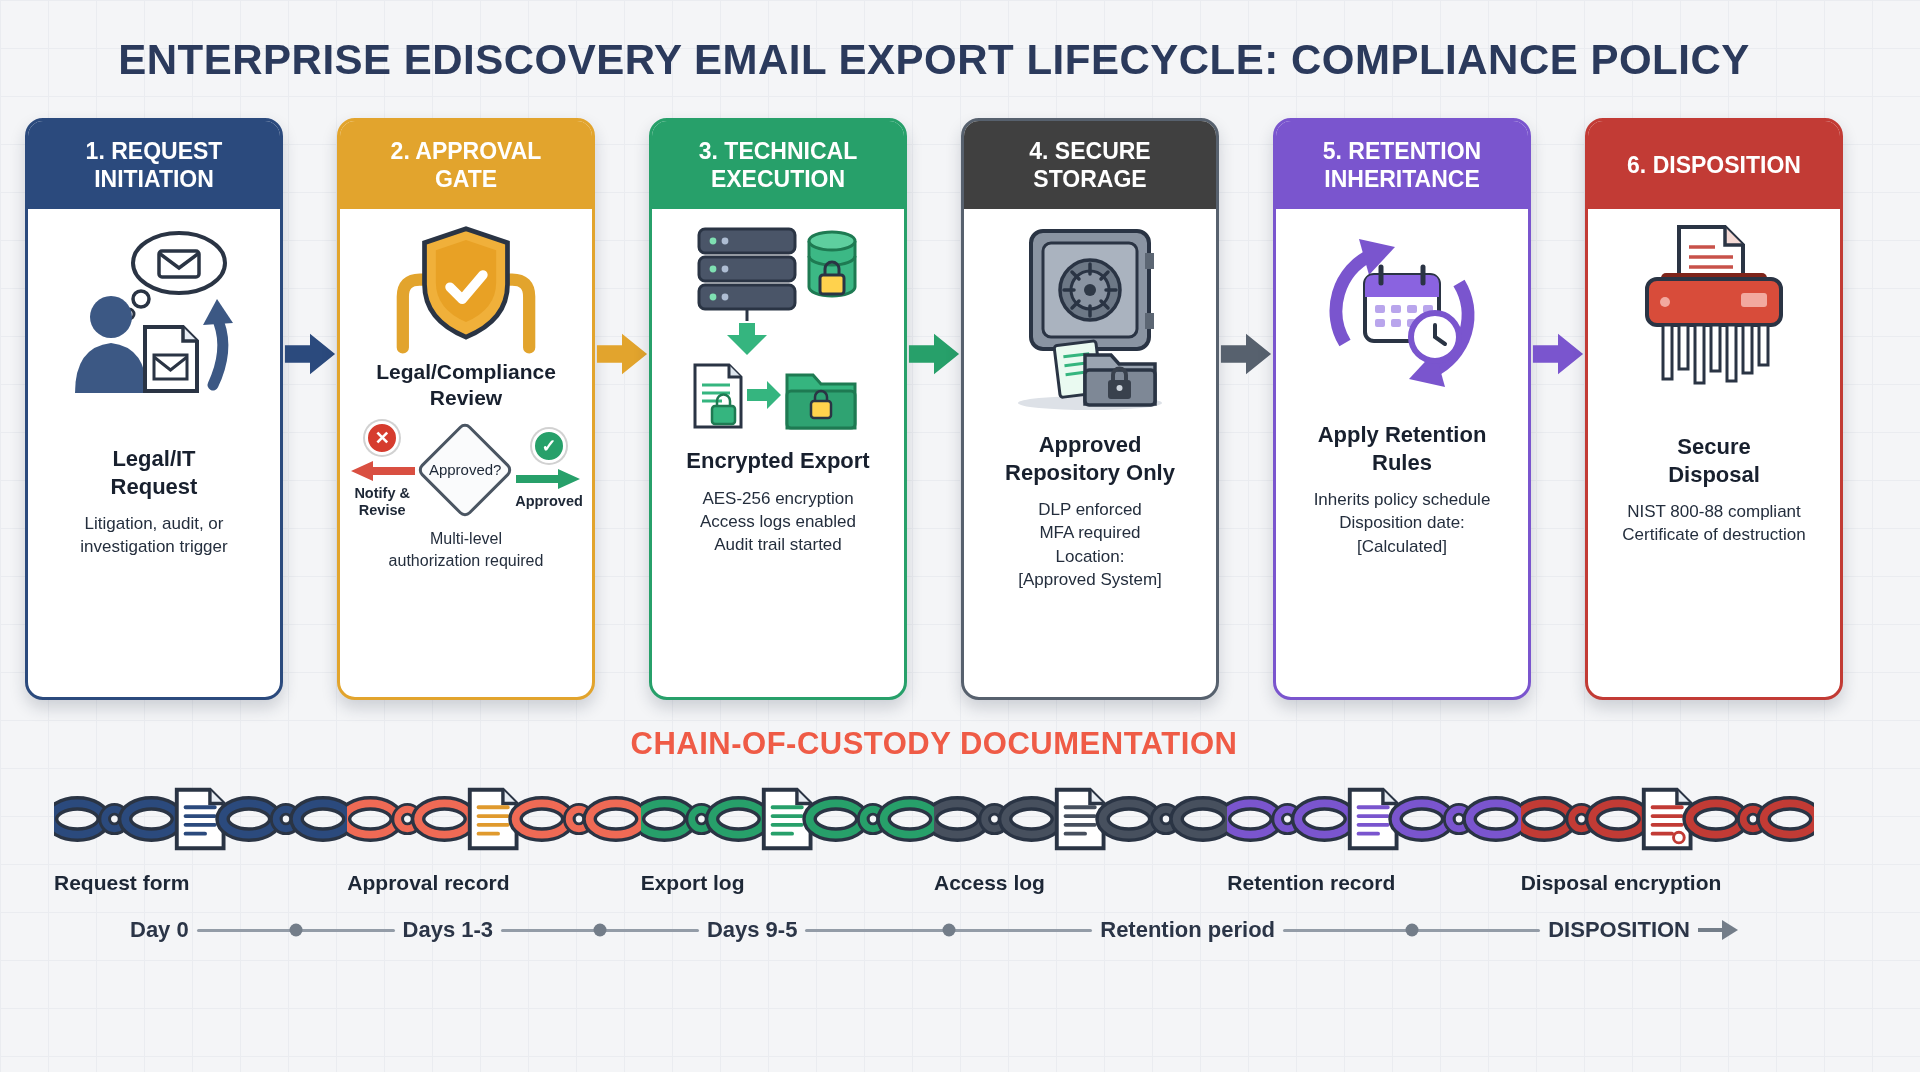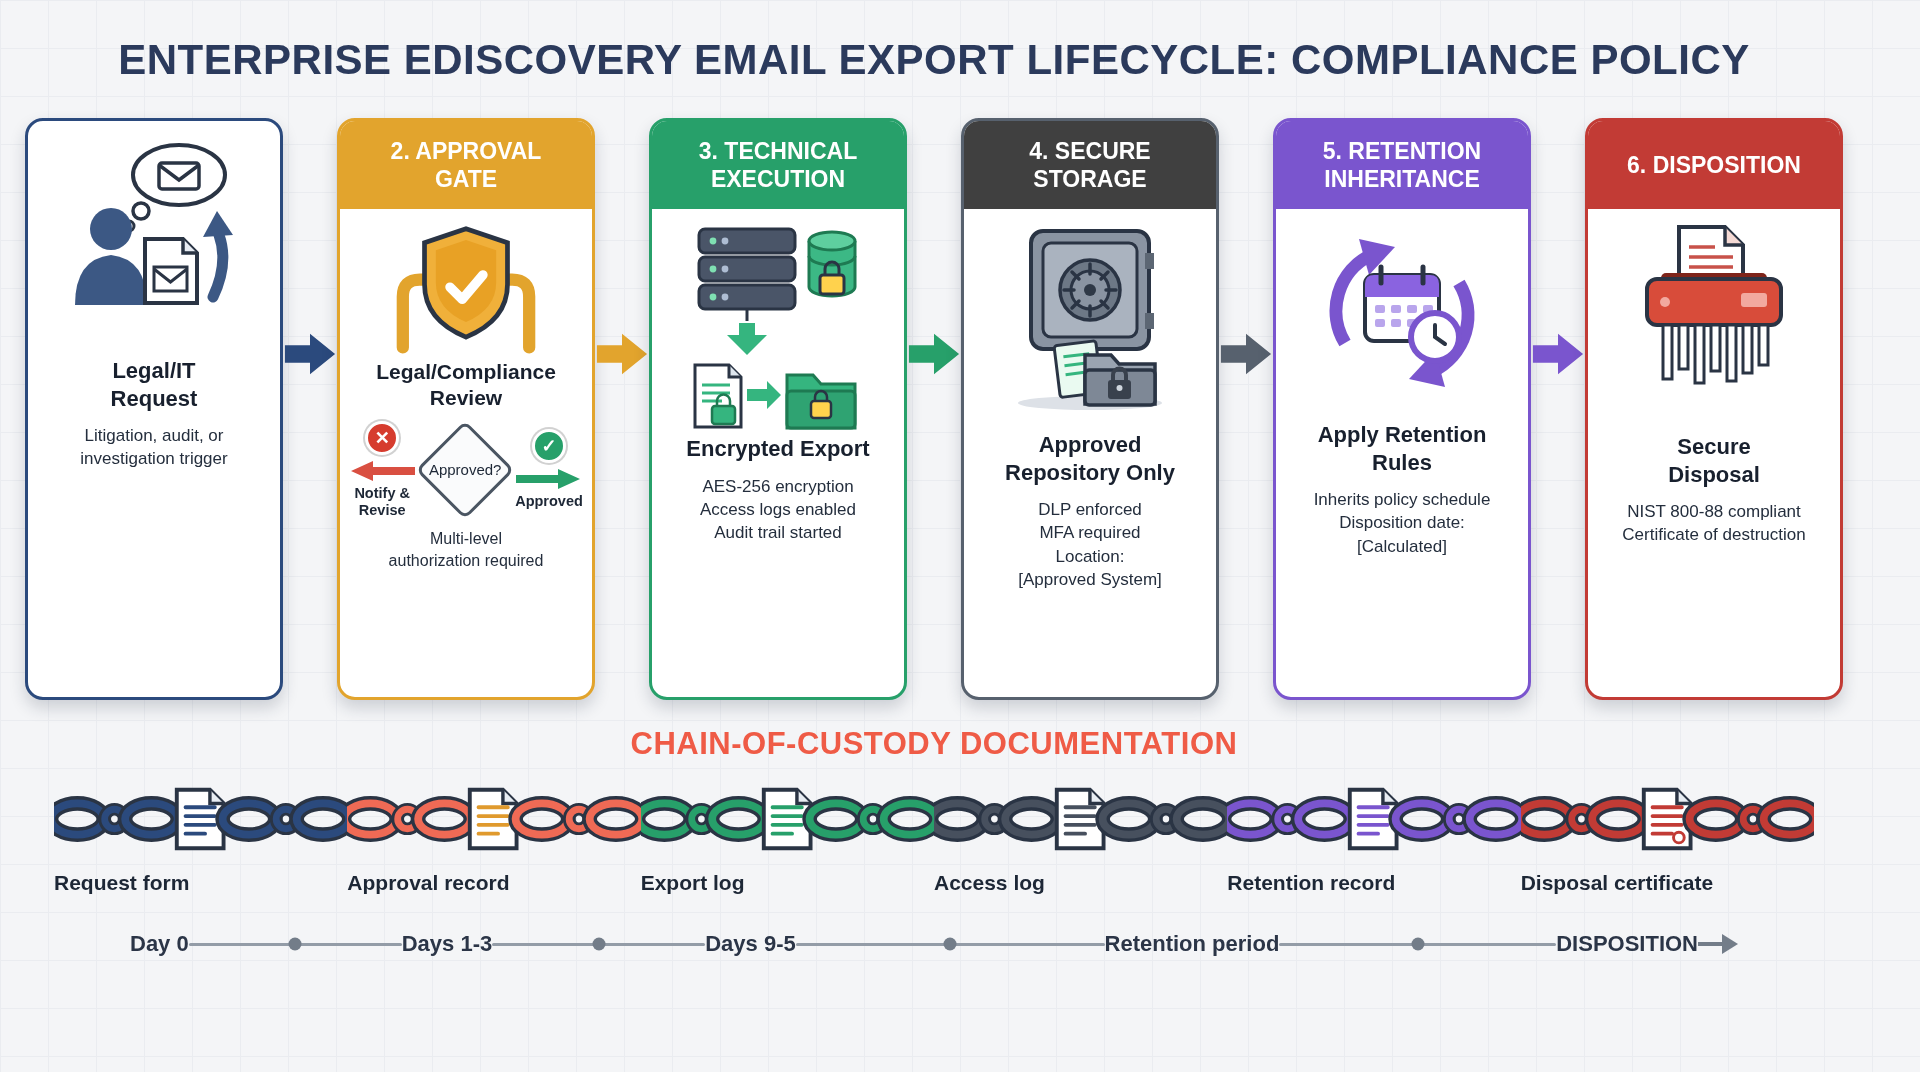"1. REQUEST" div.card-header { html: none -> <div>1. REQUEST INITIATION</div> }
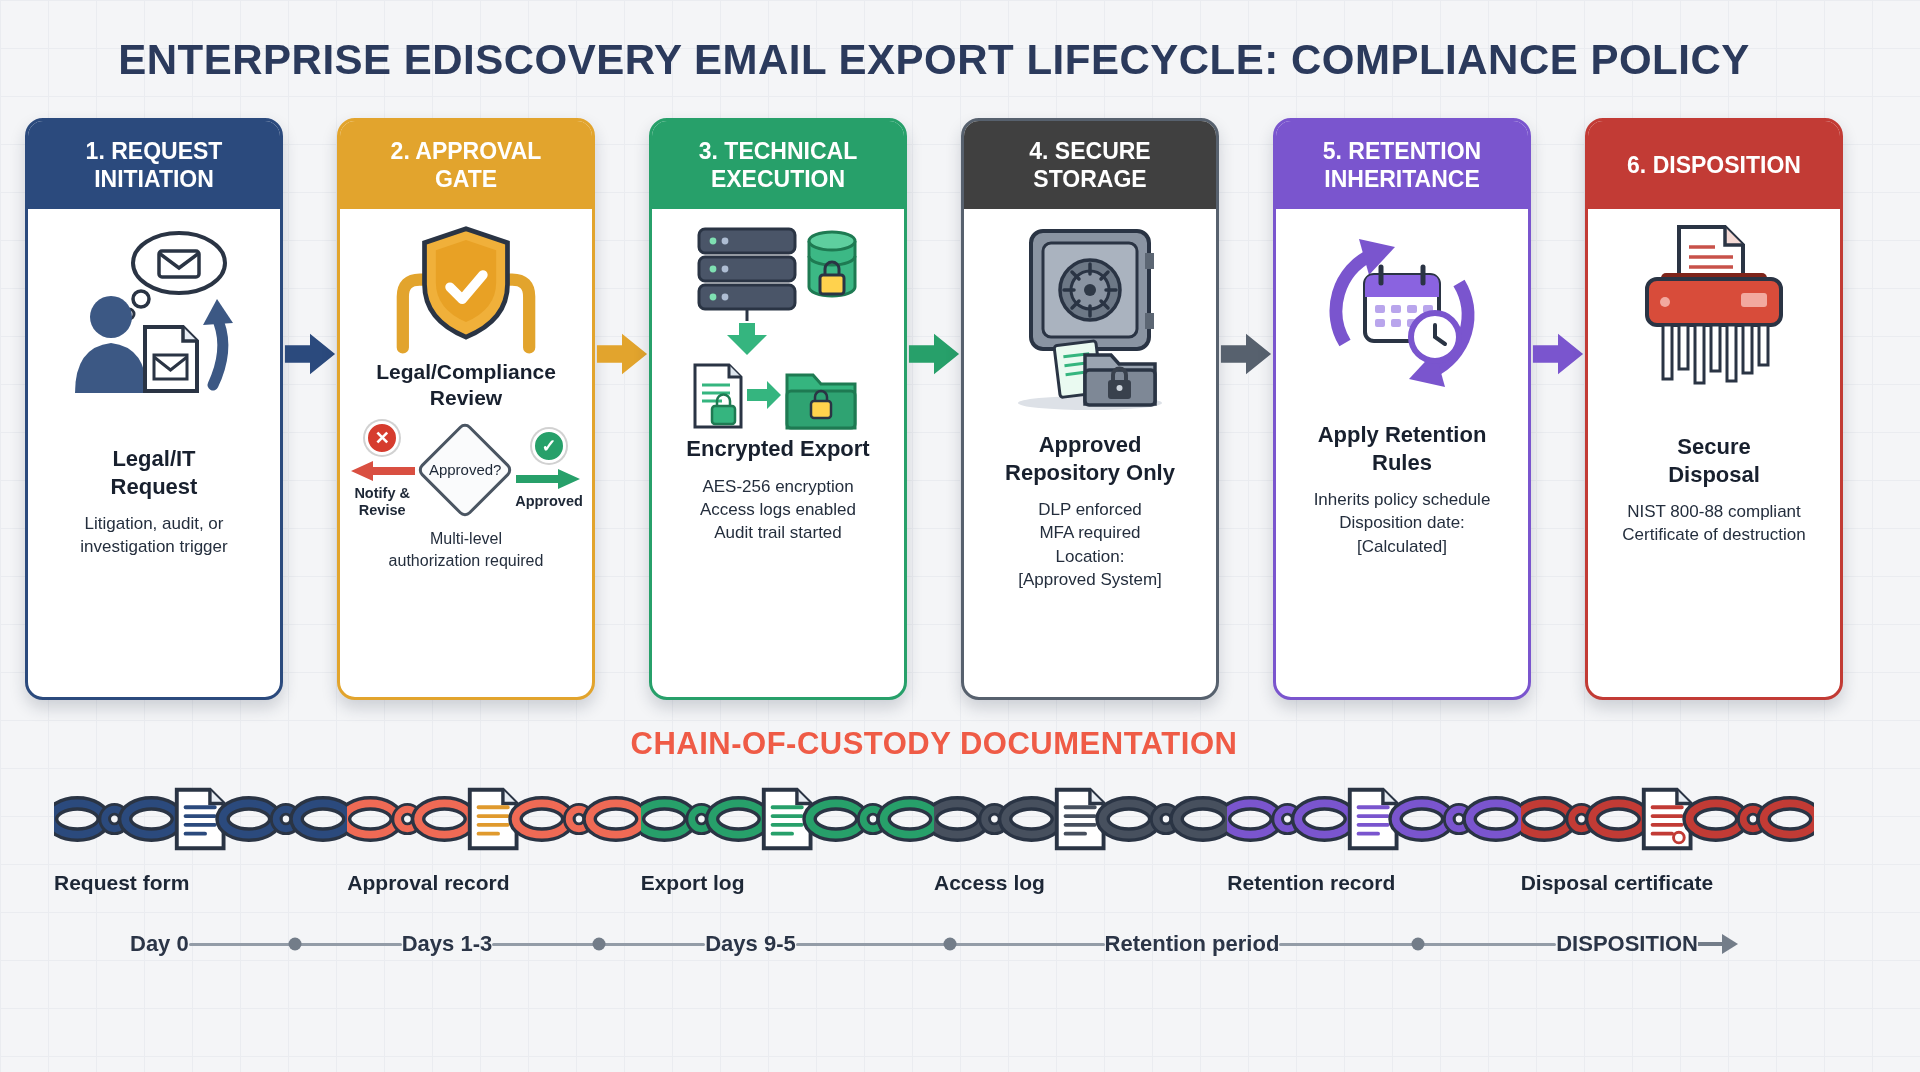"Encrypted Export" .card-heading { margin-top: none -> 12px }
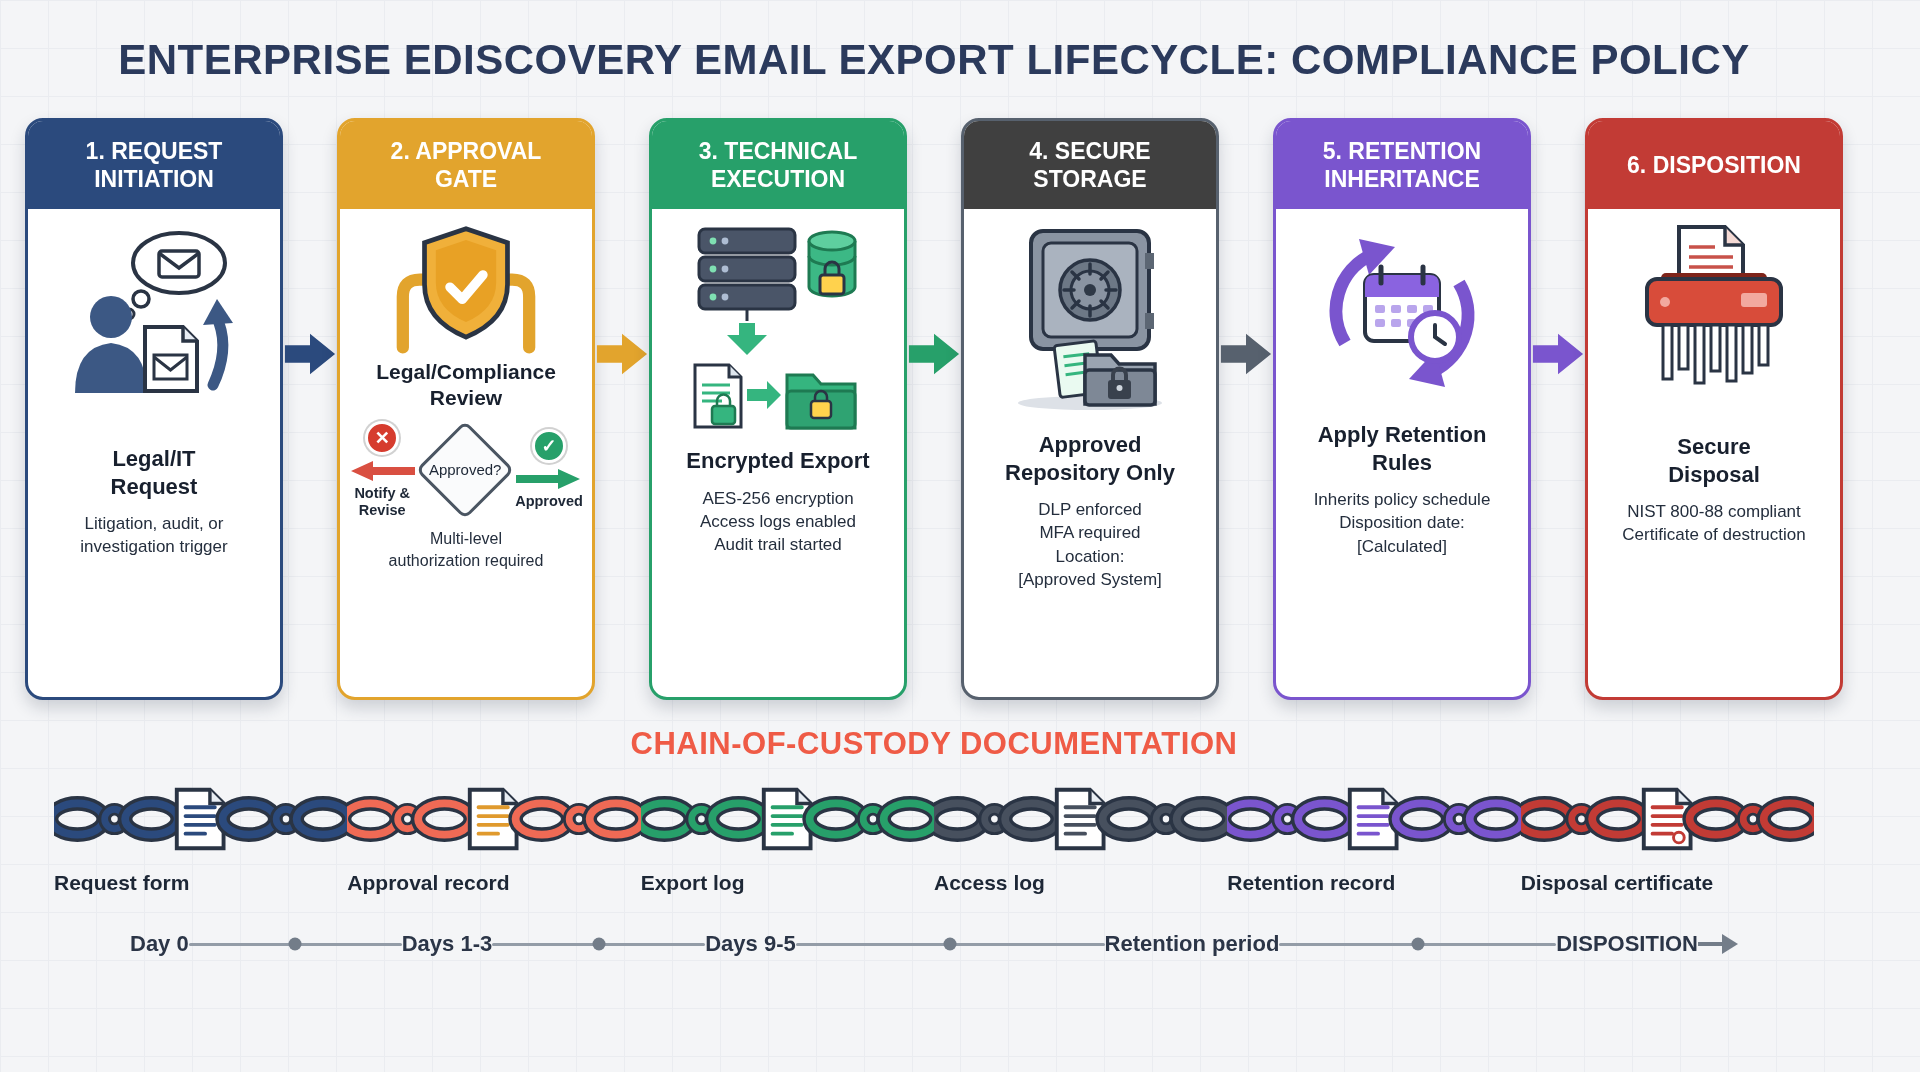"Disposal certificate" div.chain-label { text: certificate -> encryption }
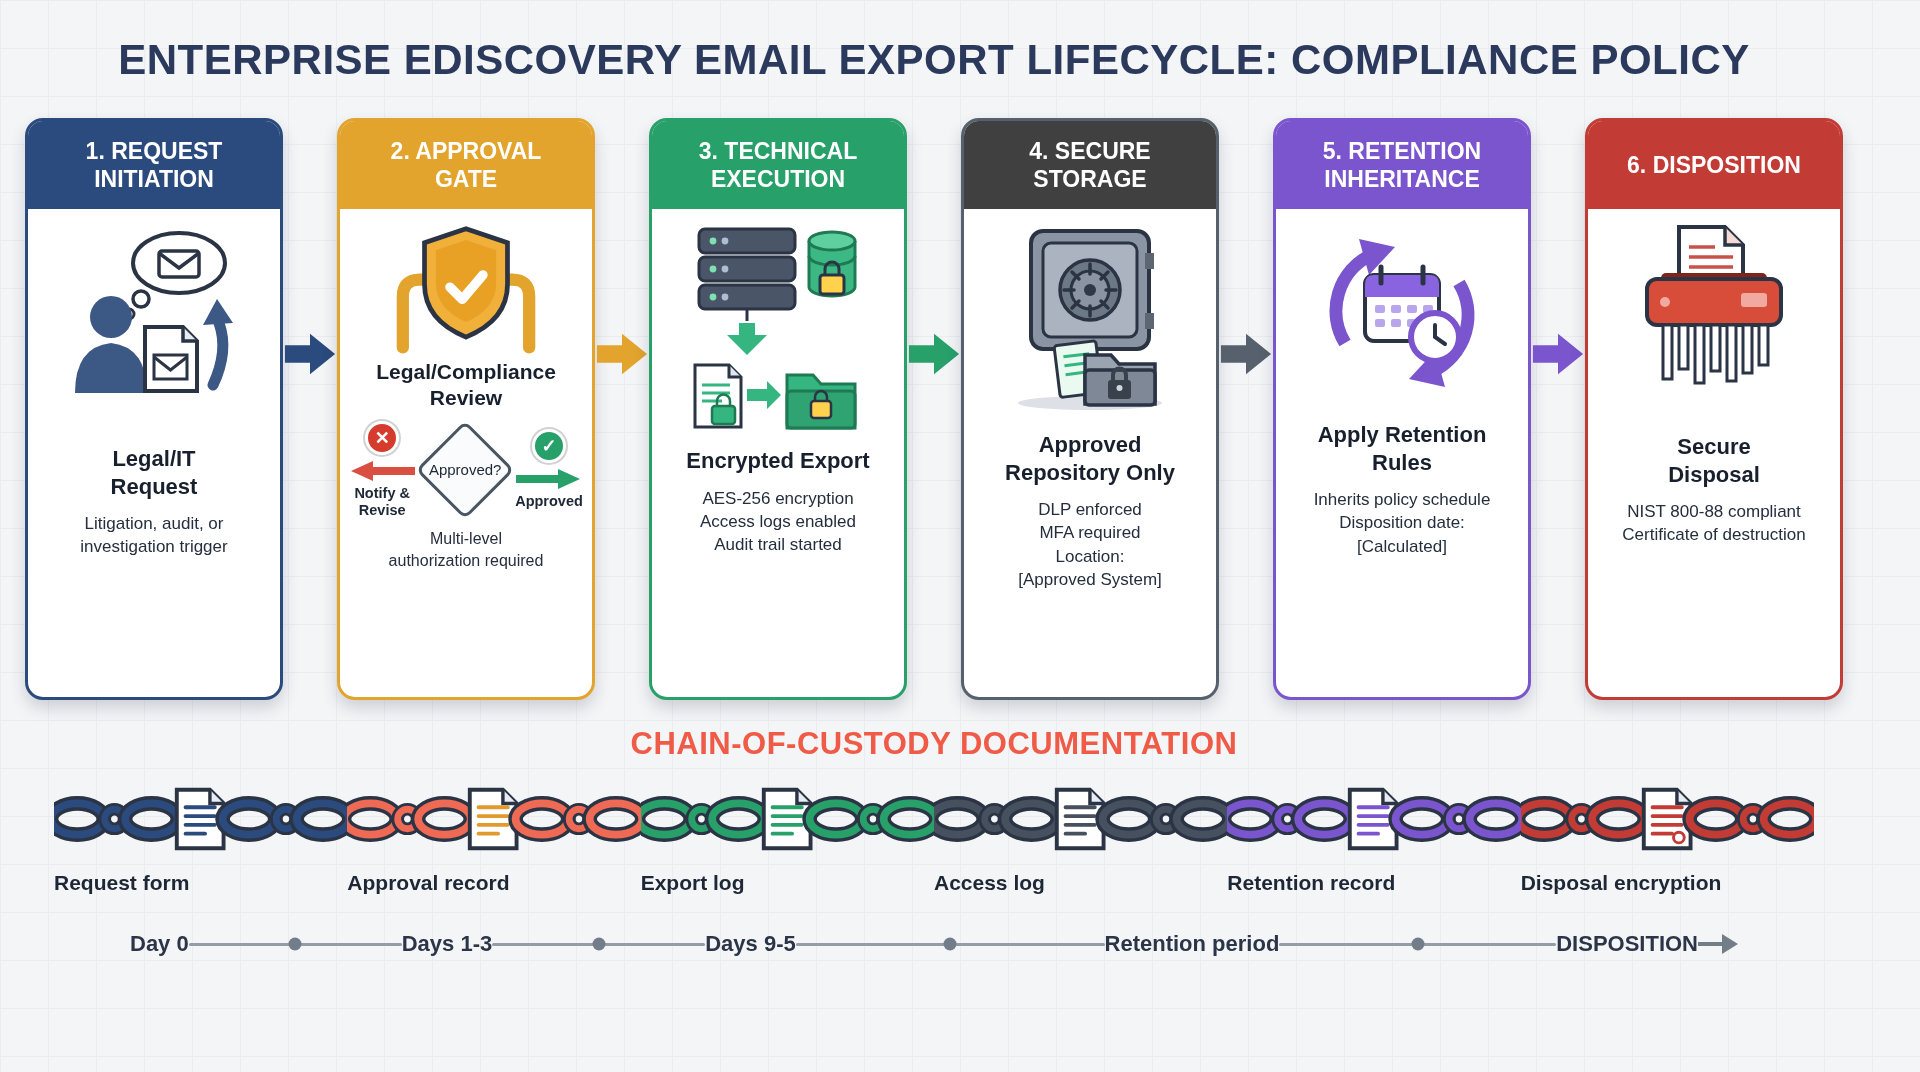"Day 0" .timeline { gap: 0 -> 8px; margin: 36px 130px 0 -> 22px 130px 0 }
